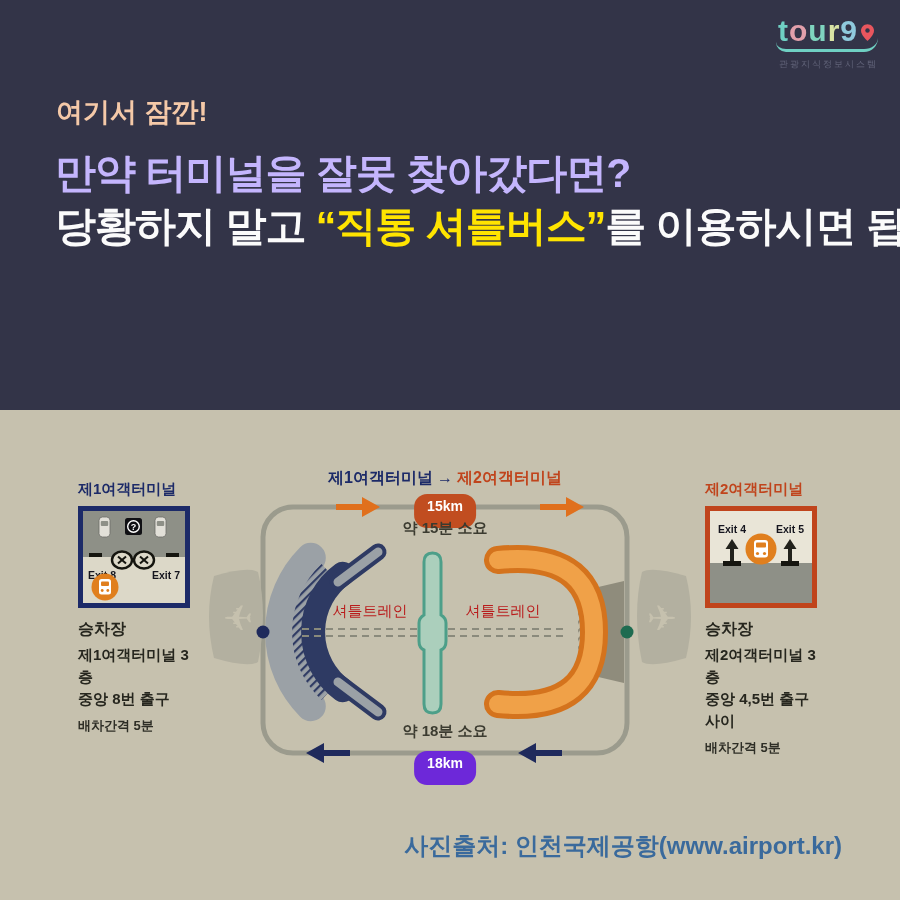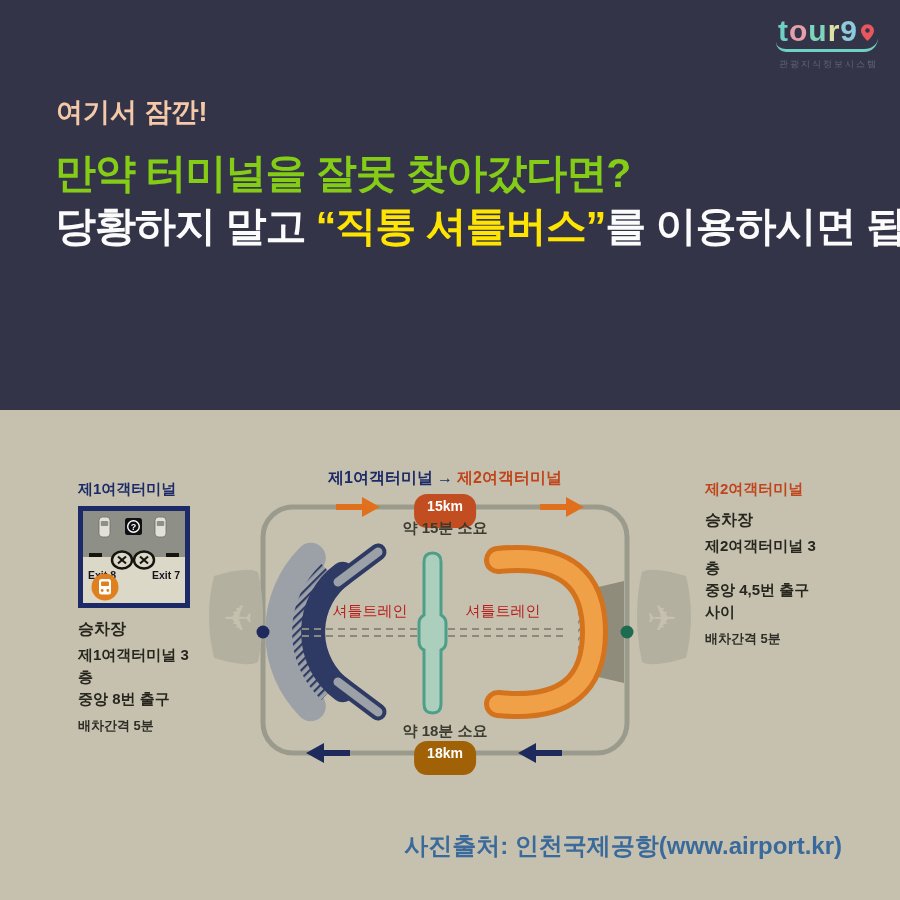"만약 터미널을 잘못 찾아갔다면?" .hl1 { color: #84cc16 -> #c4b5fd }
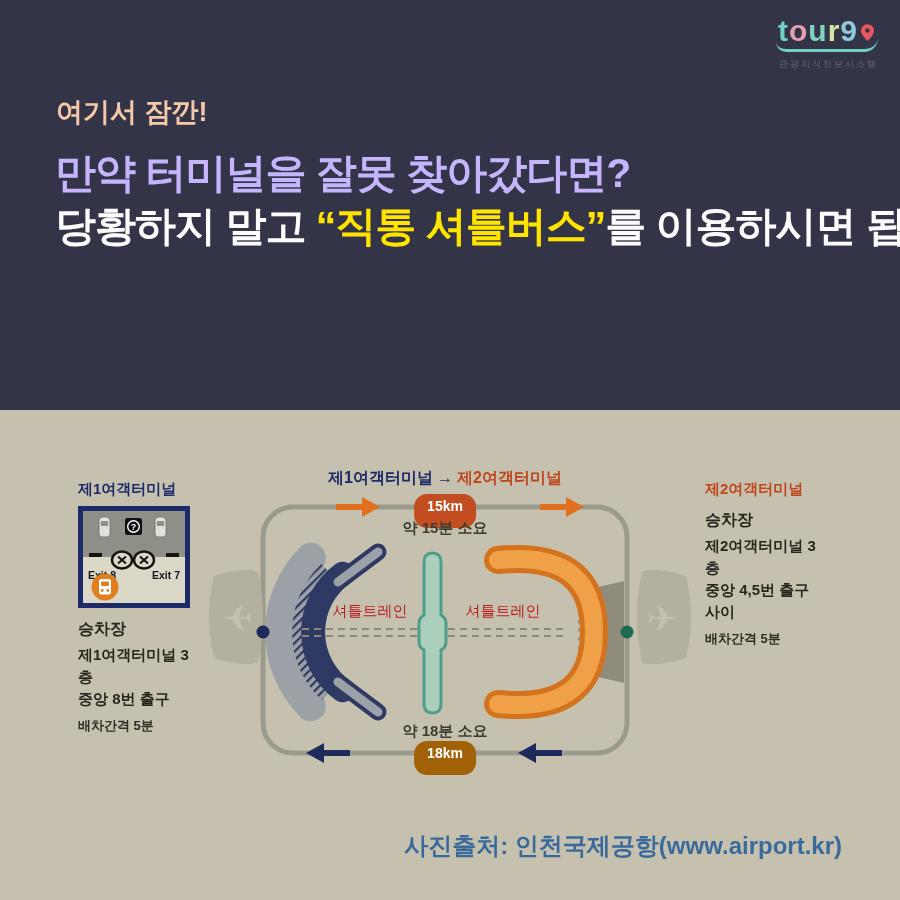"Exit 4" div.card-box { html: none -> <div> <svg> <rect></rect> <text>Exit 4</text> <text>Exit 5</text> <path></path> <path></path> <rect></rect> <rect></rect> <g> <circle></circle> <rect></rect> <rect></rect> <circle></circle> <circle></circle> </g> </svg> </div> }
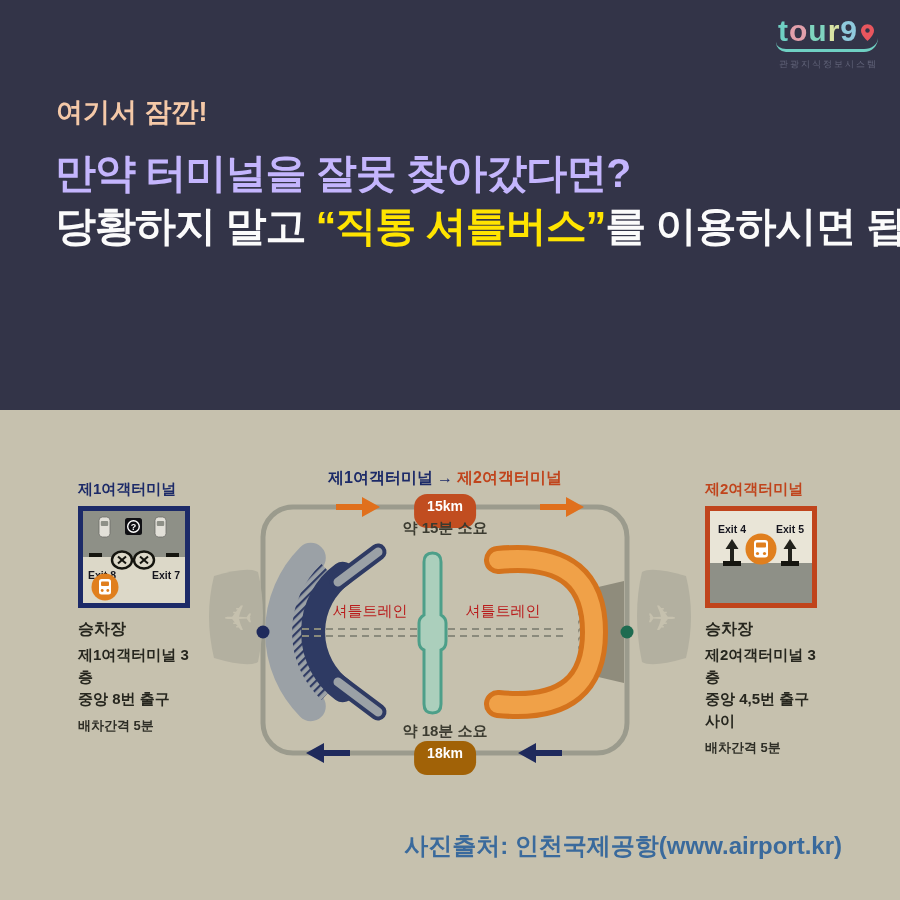"18km" .badge-18 { background: #a16207 -> #6d28d9; top: 331px -> 341px }
